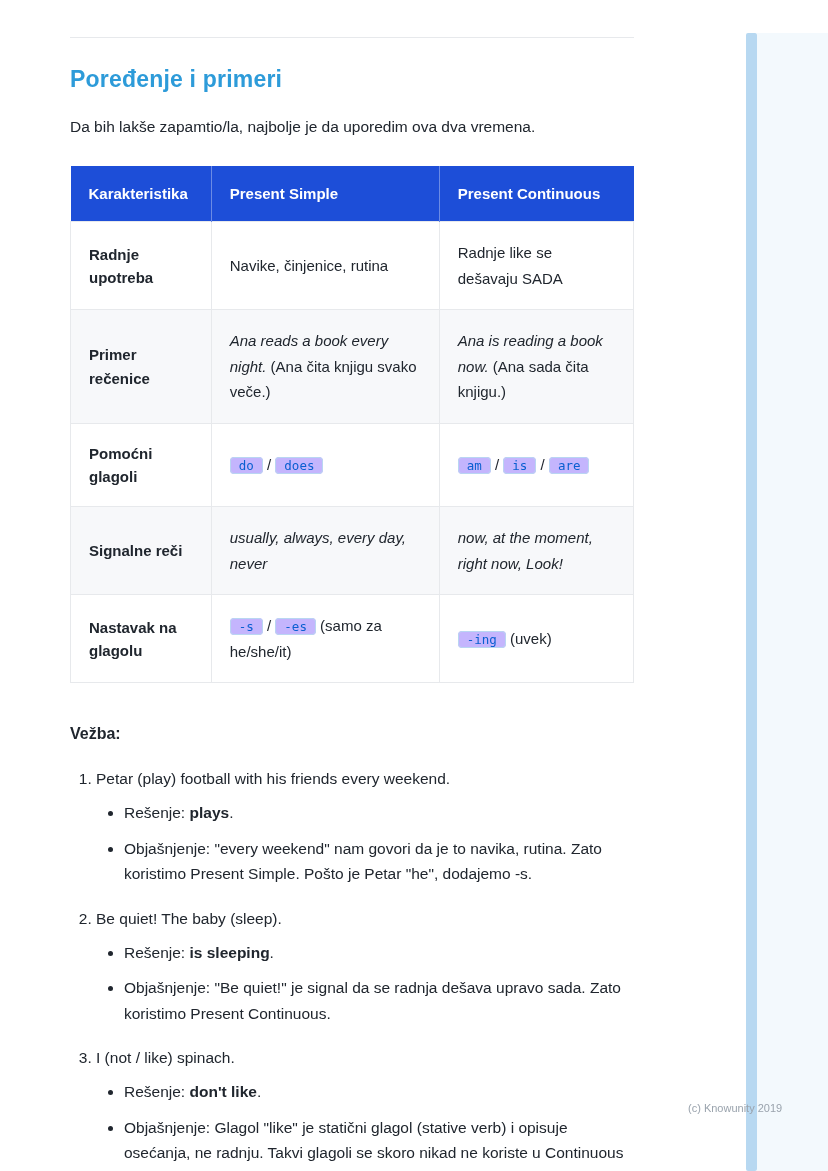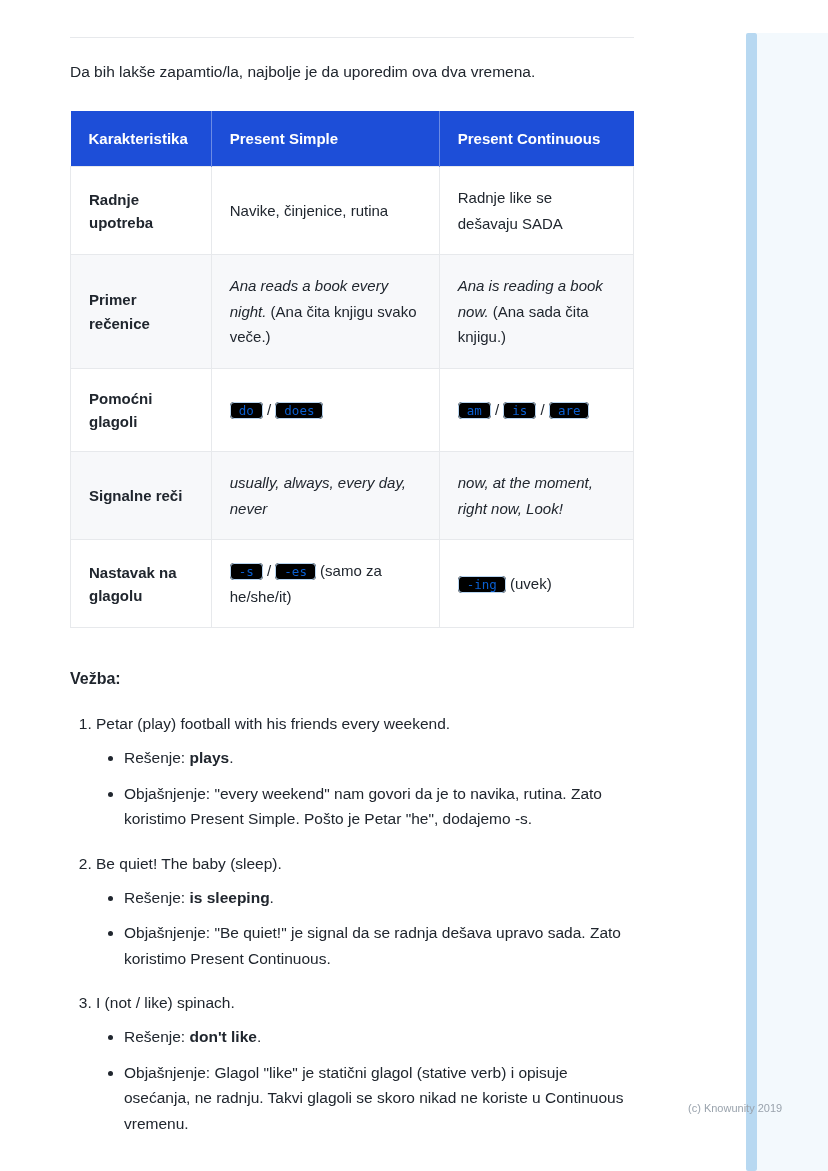"Poređenje i primeri" h1.title { html: none -> <h1>Poređenje i primeri</h1> }
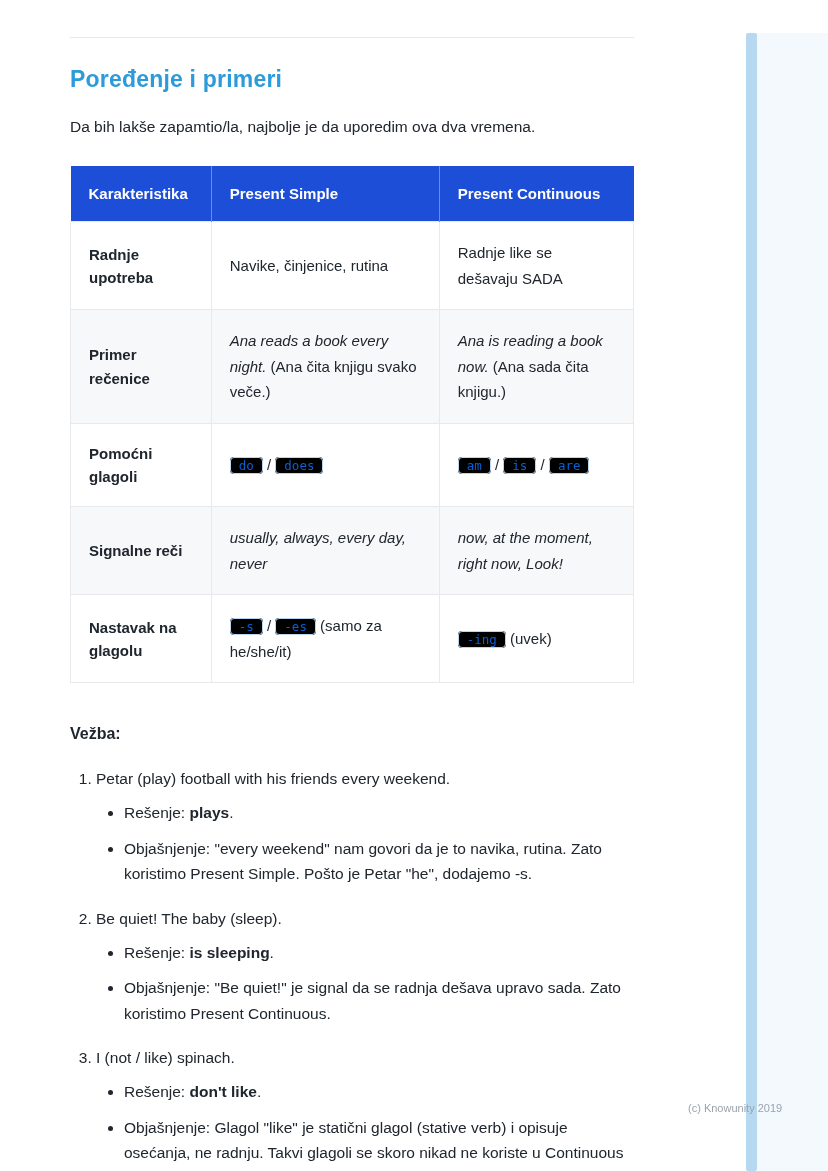"do" .chip { background: #000000 -> #c4b5fd }
